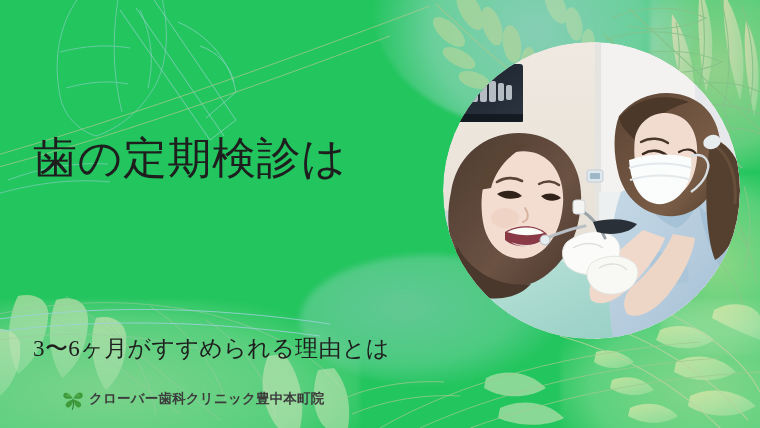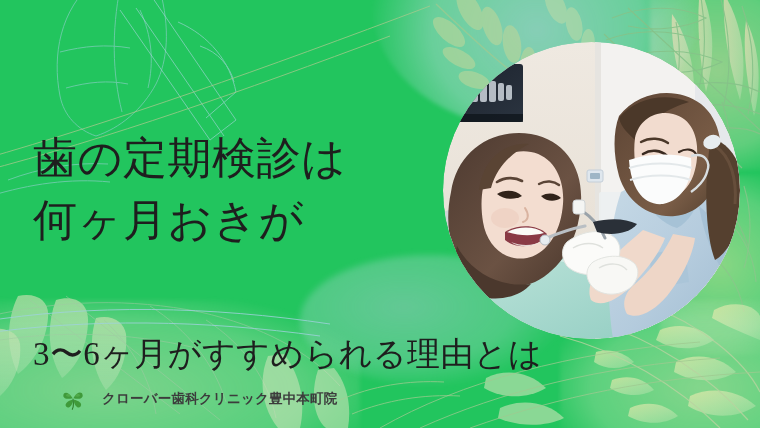"何ヶ月おきが" span.ln { html: <span>何ヶ月おきが</span> -> none }
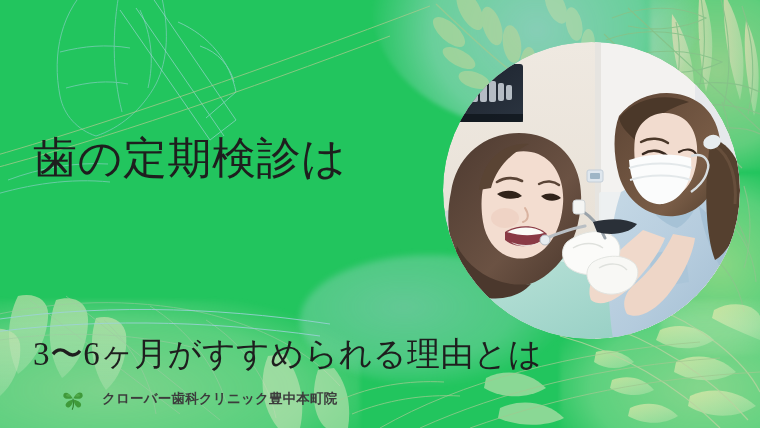"3〜6ヶ月がすすめられる理由とは" .subhead { font-size: 33px -> 23px }
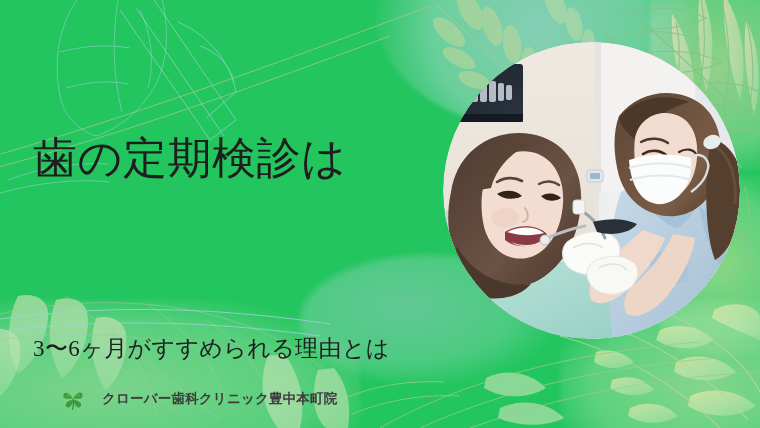"クローバー歯科クリニック豊中本町院" .logo { gap: 18px -> 5px }
